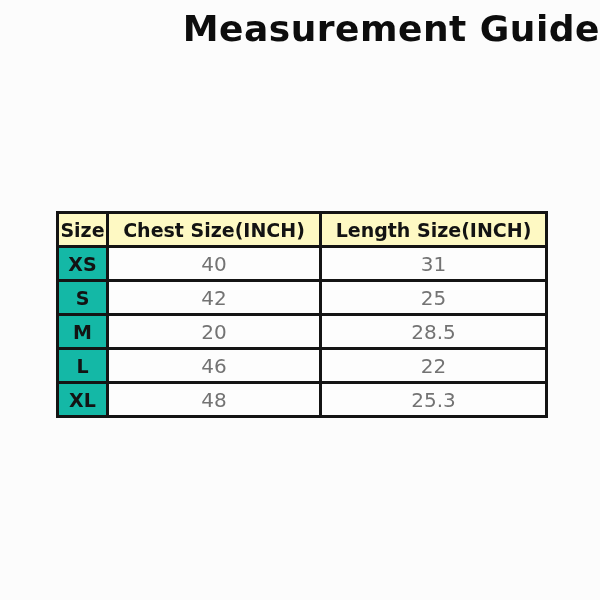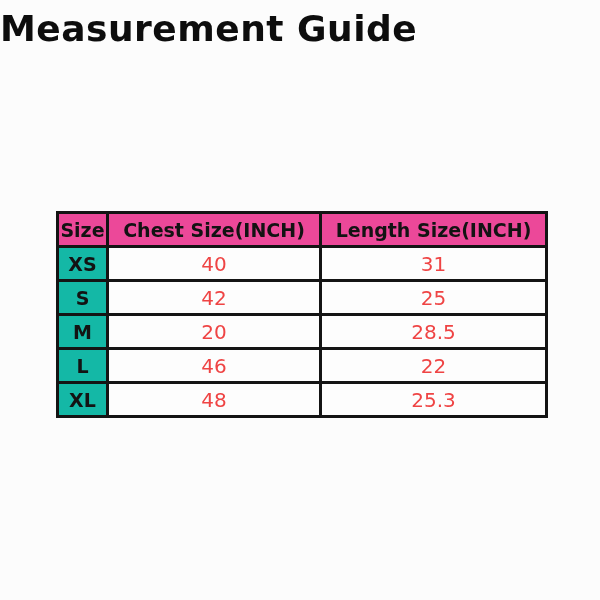"Measurement Guide" .page-title { text-align: left -> right }
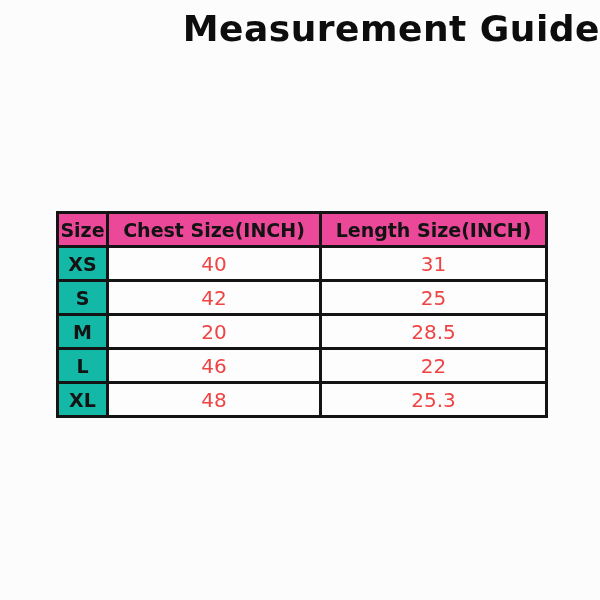"Size" table.size-table thead th { background: #ec4899 -> #fef9c3 }
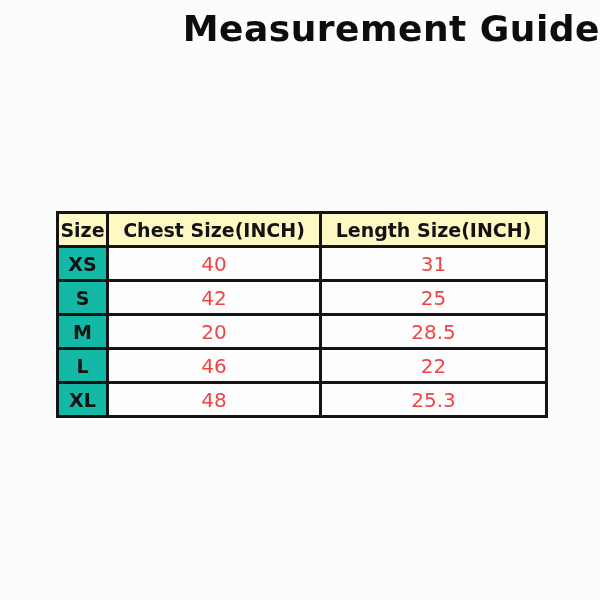"40" table.size-table tbody td { color: #ef4444 -> #737373 }
